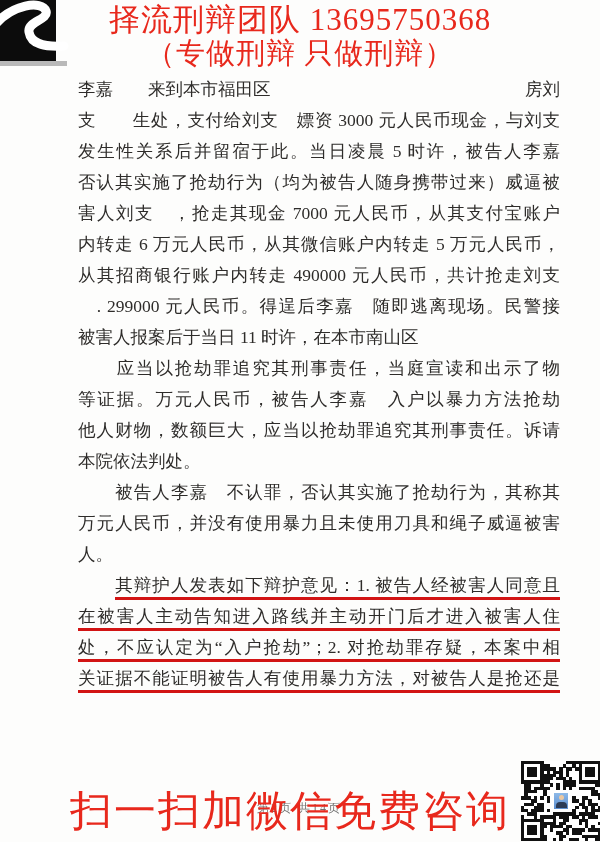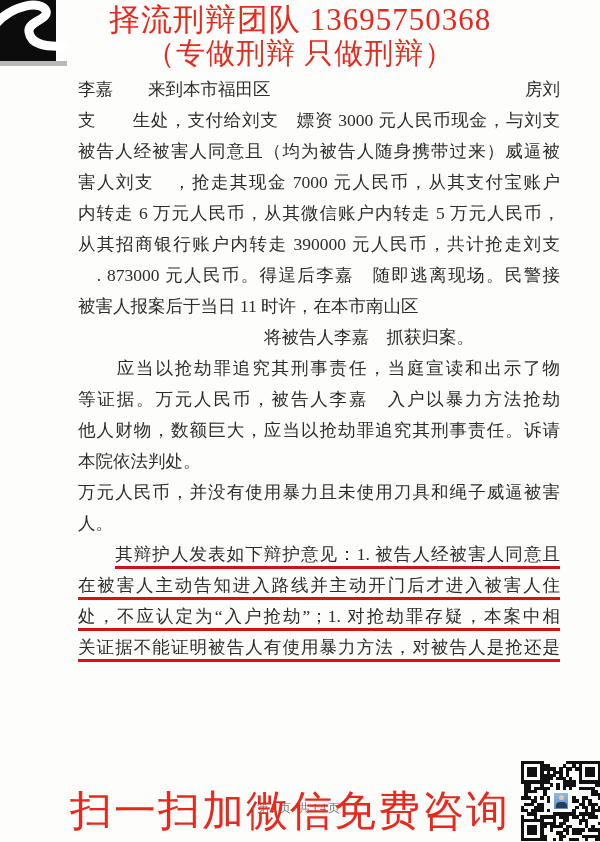"发生性关系后并留宿于此。当日凌晨 5 时许，被告人李嘉" div.line { html: none -> <div><span>发生性关系后并留宿于此。当日凌晨 5 时许，被告人李嘉</span></div> }
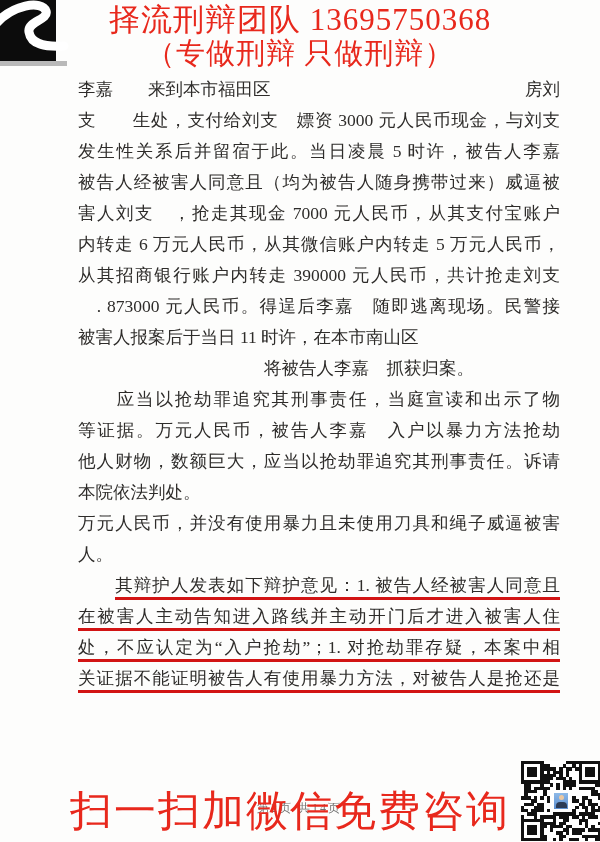"被告人经被害人同意且（均为被告人随身携带过来）威逼被" span { text: 被告人经被害人同意且 -> 否认其实施了抢劫行为 }
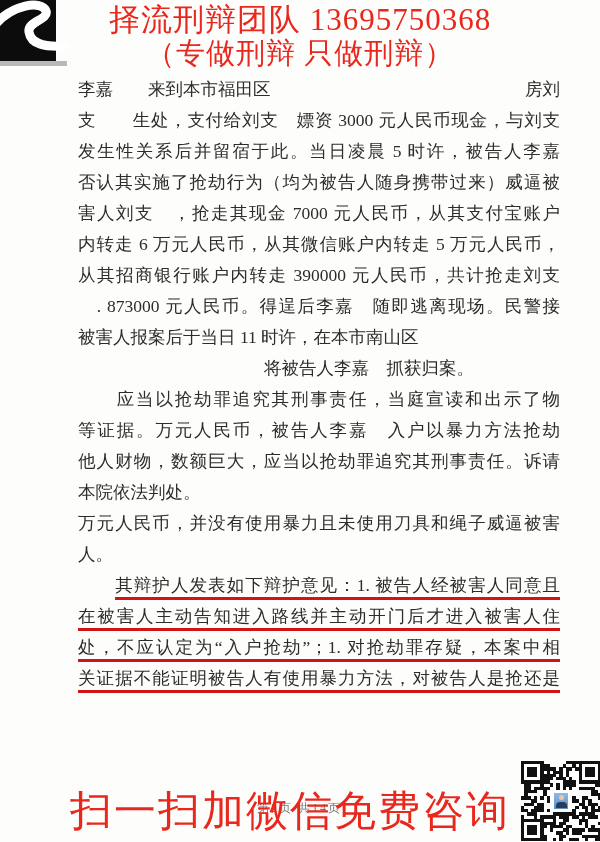"从其招商银行账户内转走 390000 元人民币，共计抢走刘支" span { text: 390000 -> 490000 }
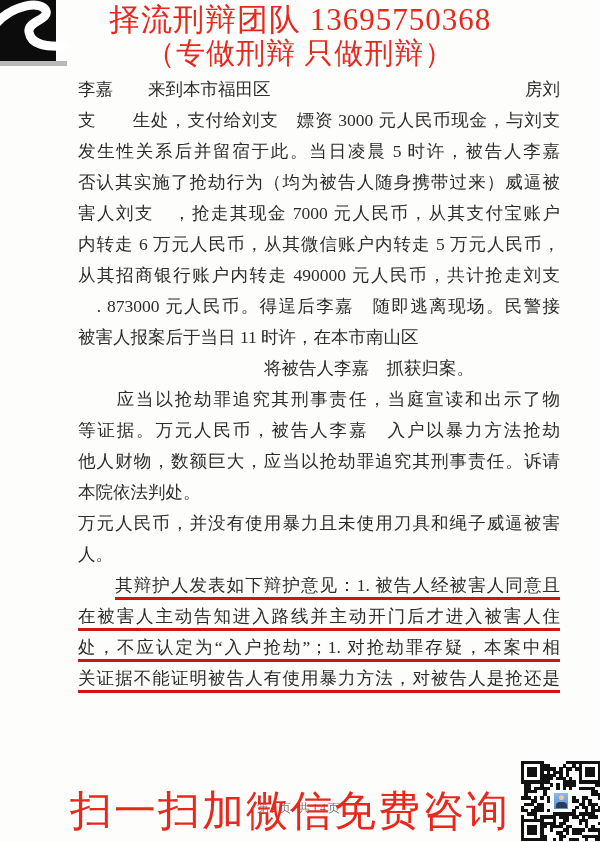". 873000 元人民币。得逞后李嘉 随即逃离现场。民警接" span { text: 873000 -> 299000 }
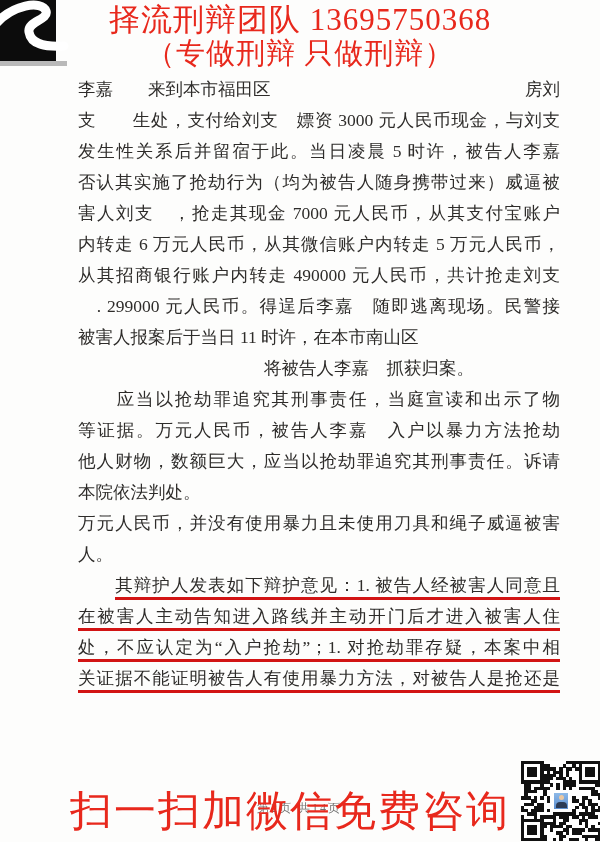"将被告人李嘉 抓获归案。" div.line { html: <div><span>将被告人李嘉 抓获归案。</span></div> -> none }
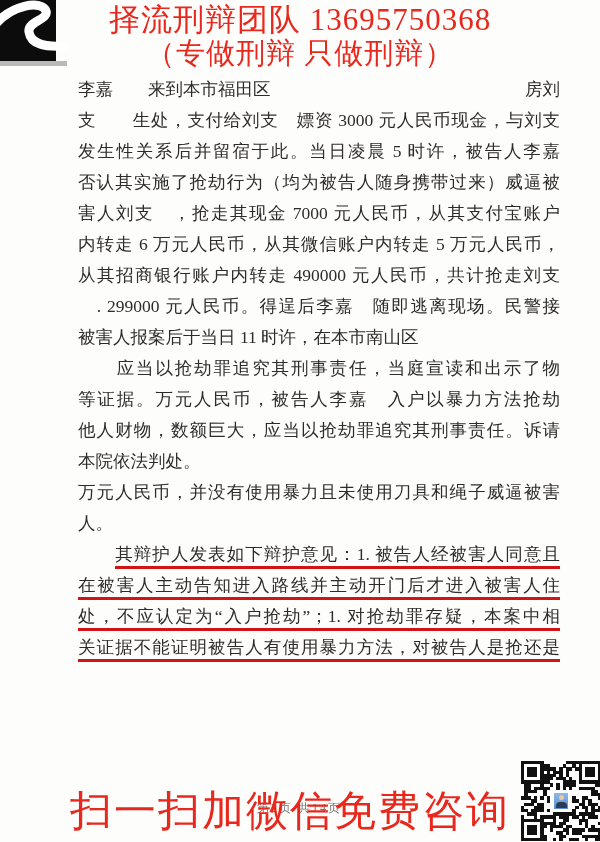"被告人李嘉 不认罪，否认其实施了抢劫行为，其称其" div.line { html: none -> <div><span> 被告人李嘉 不认罪，否认其实施了抢劫行为，其称其</span></div> }
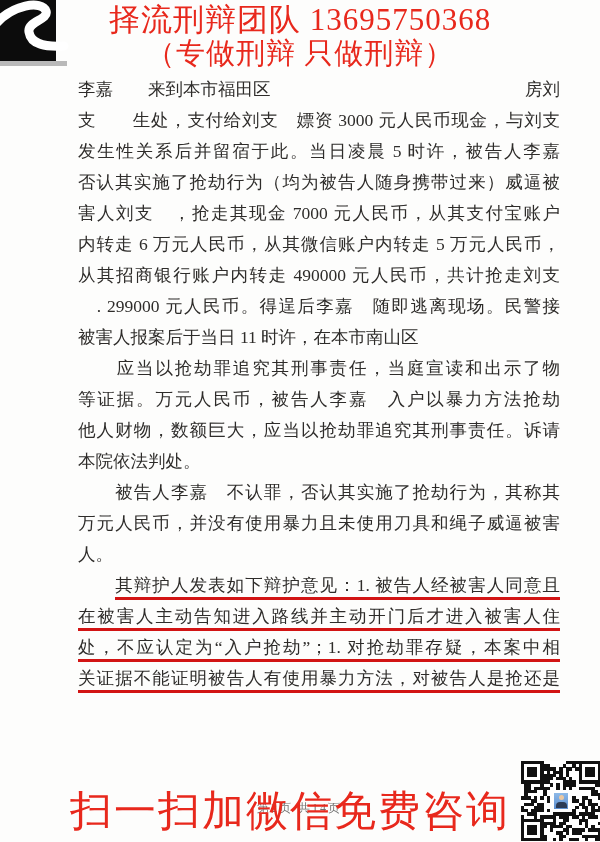"处，不应认定为“入户抢劫”；1. 对抢劫罪存疑，本案中相" span.red-underline { text: 1 -> 2 }
